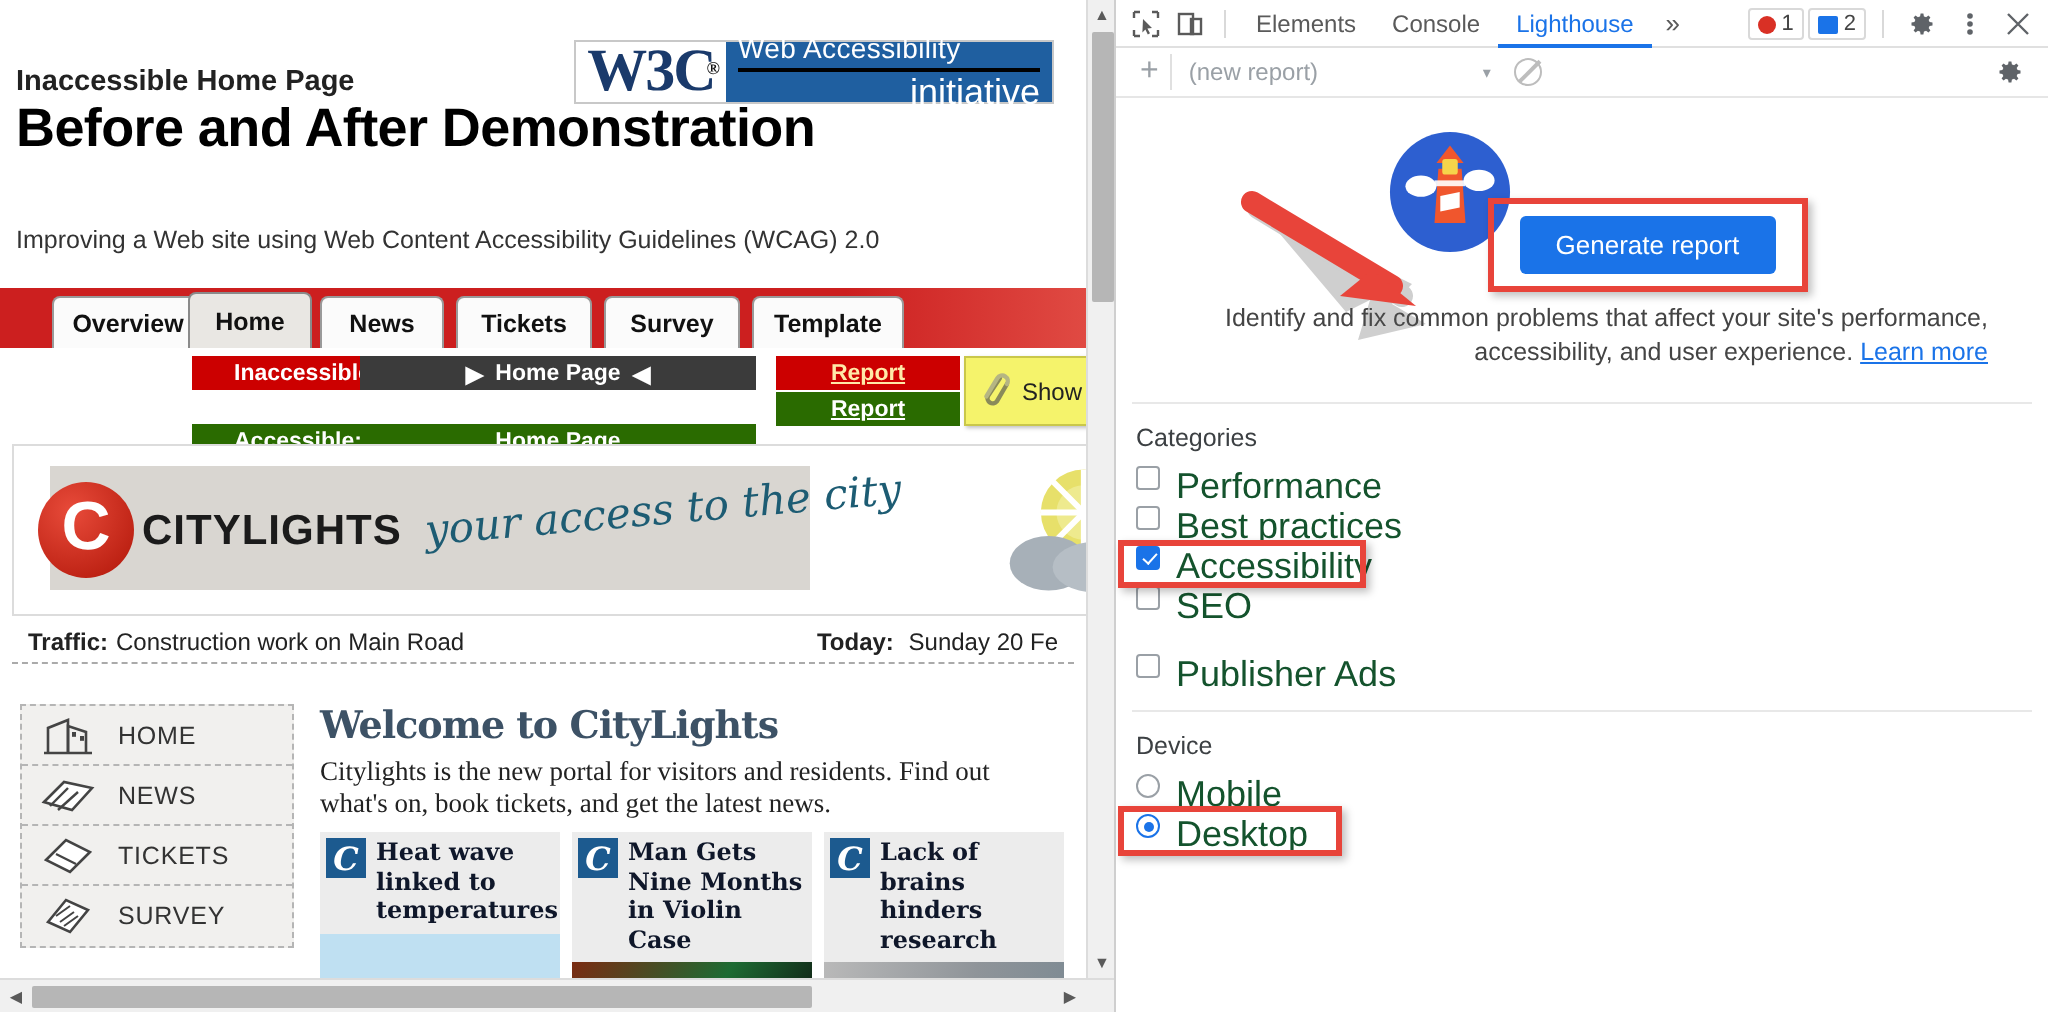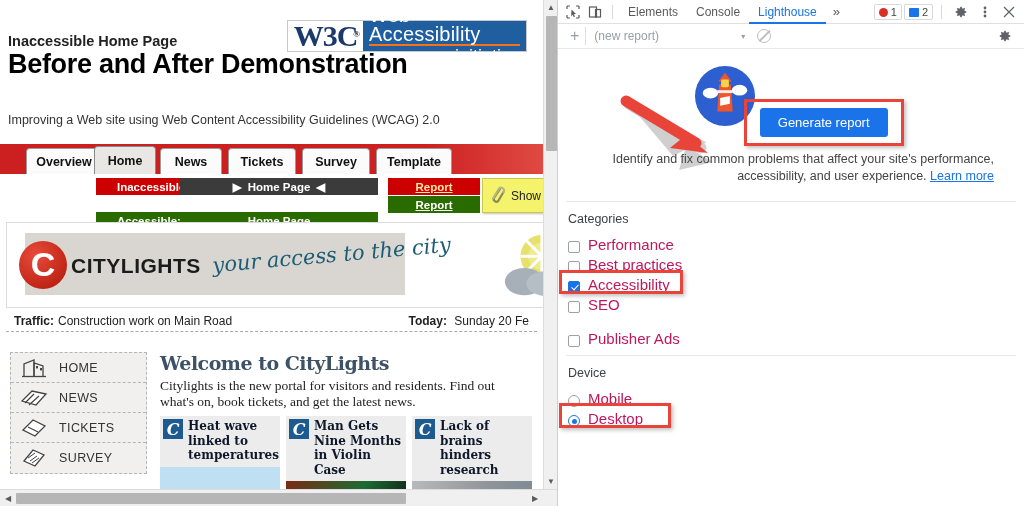"Web Accessibility" .wai-l1 { border-bottom: 2px solid #f97316 -> 2px solid #000000; font-size: 20px -> 14px }
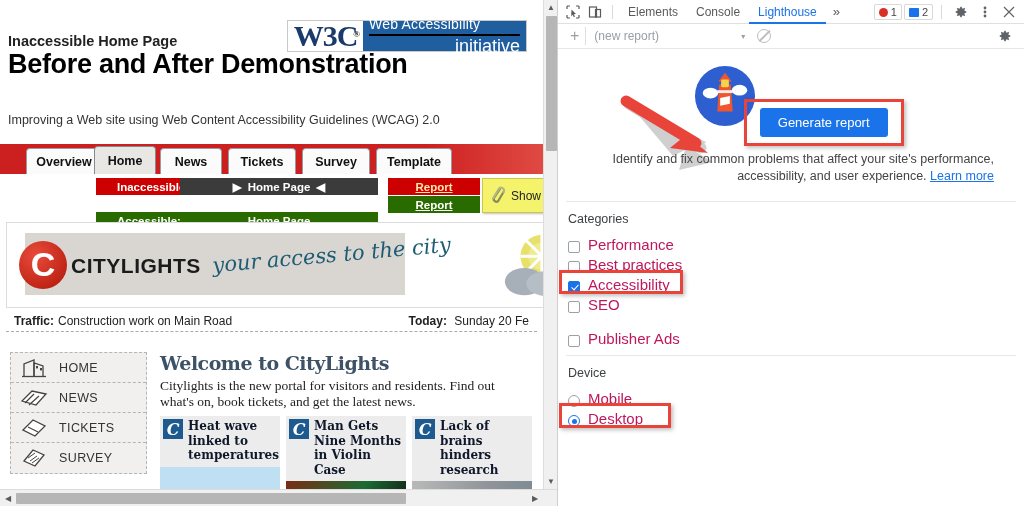"Performance" .opt { align-items: flex-end -> flex-start; color: #be185d -> #14532d; font-size: 15px -> 18px }
